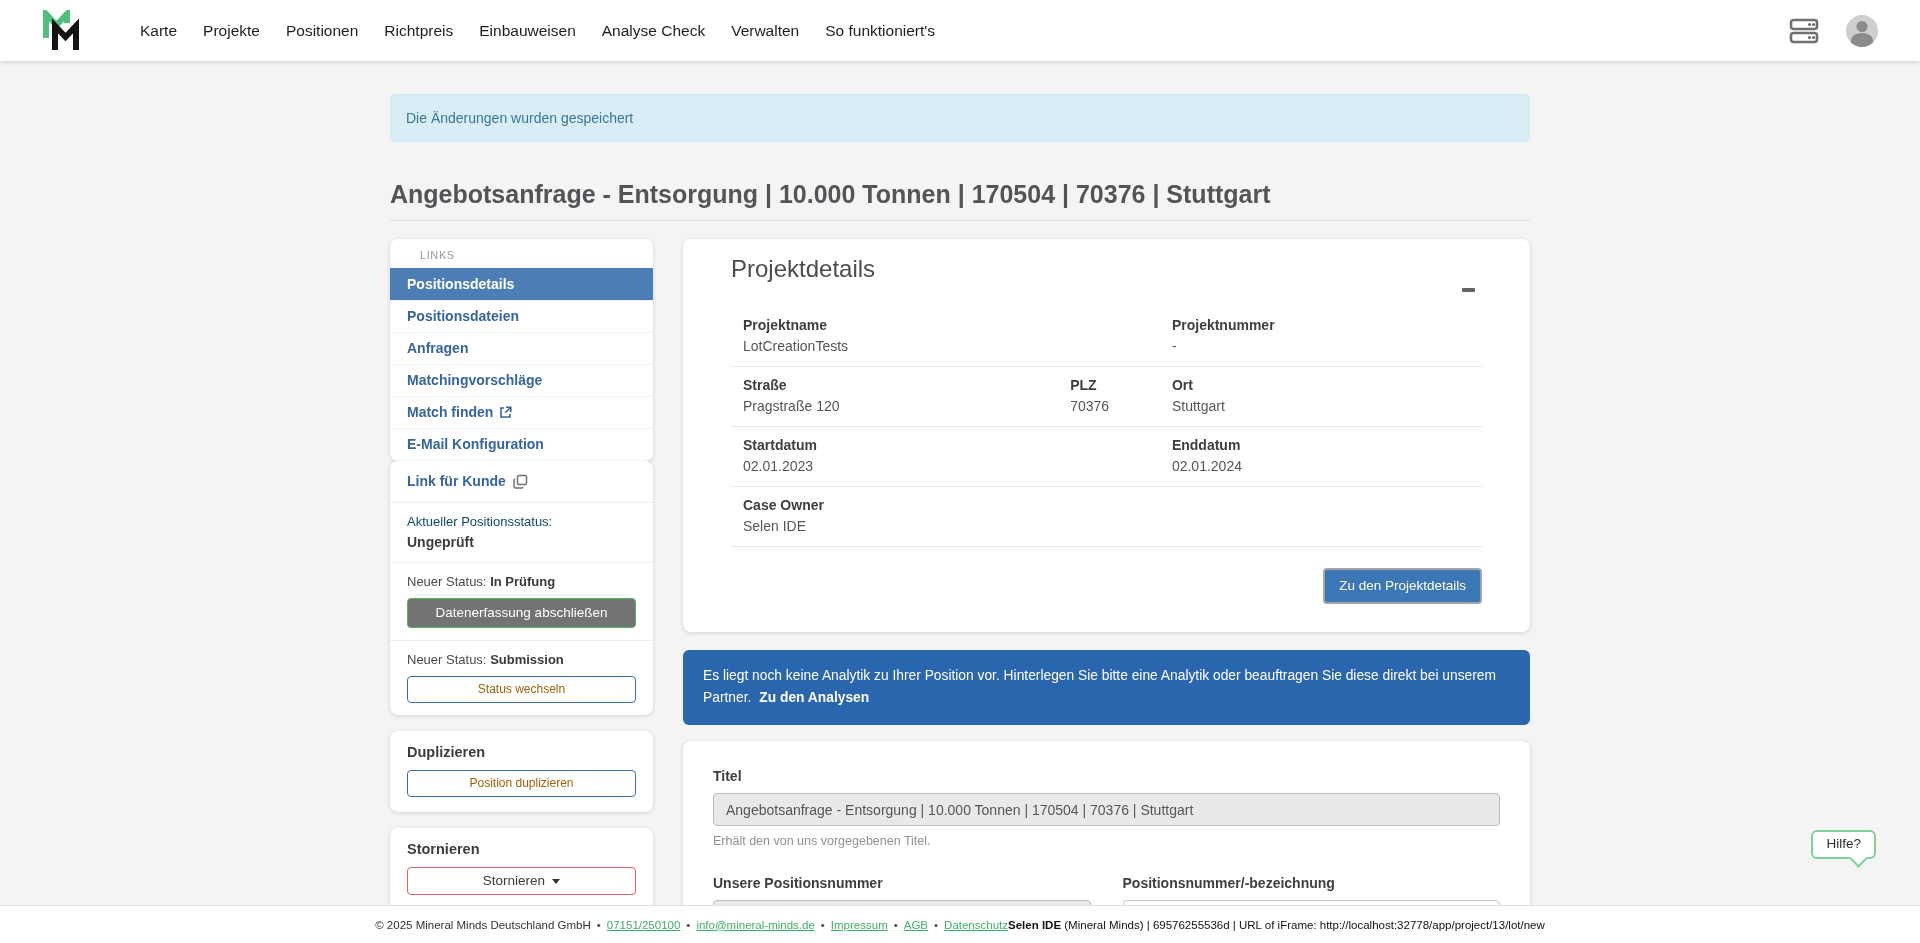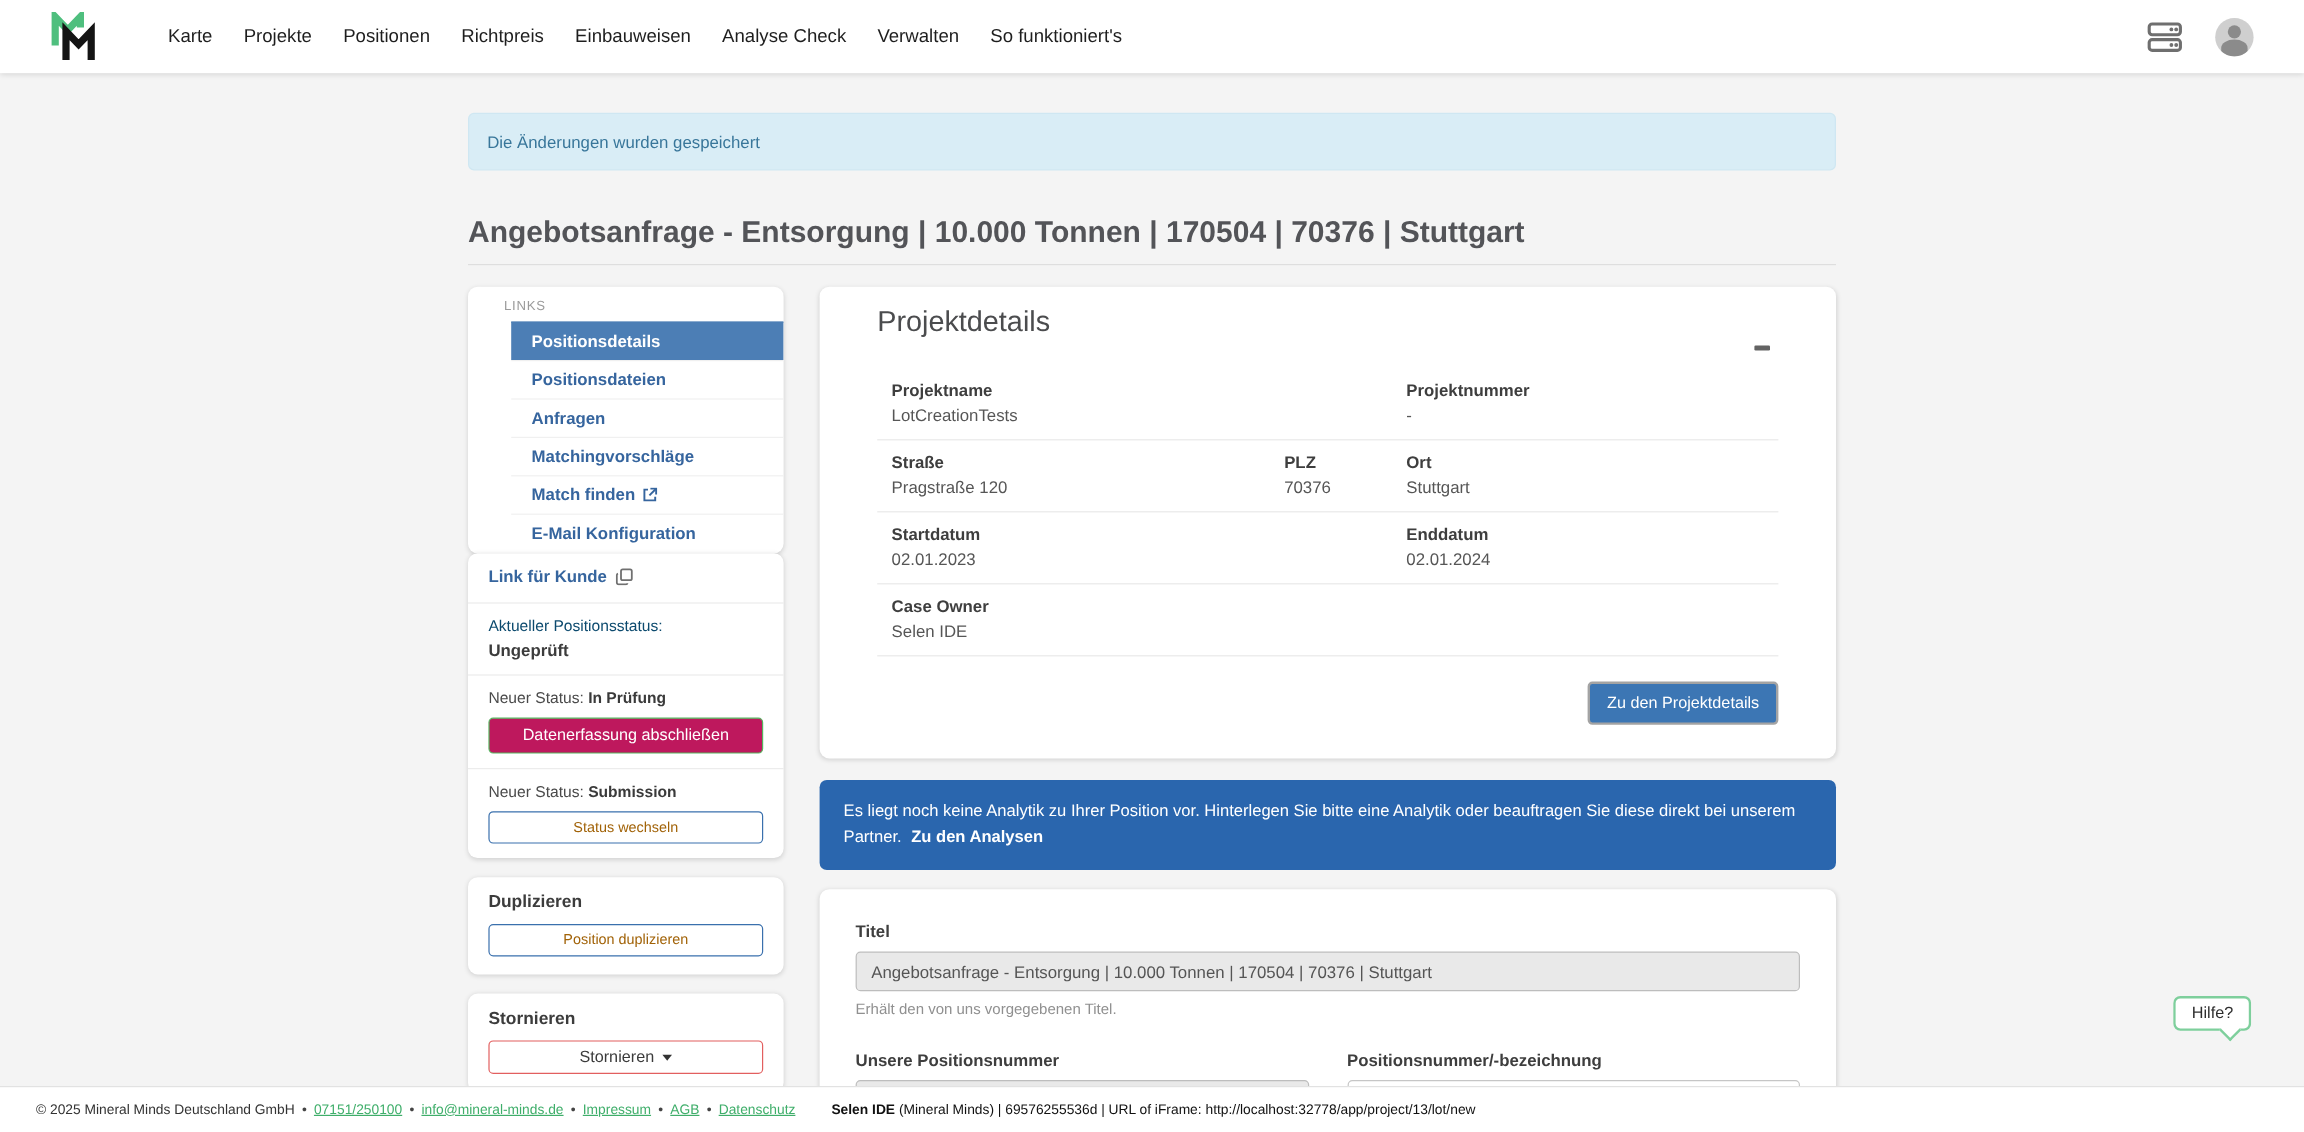"Positionsdetails" .link-item { margin-left: 36px -> none }
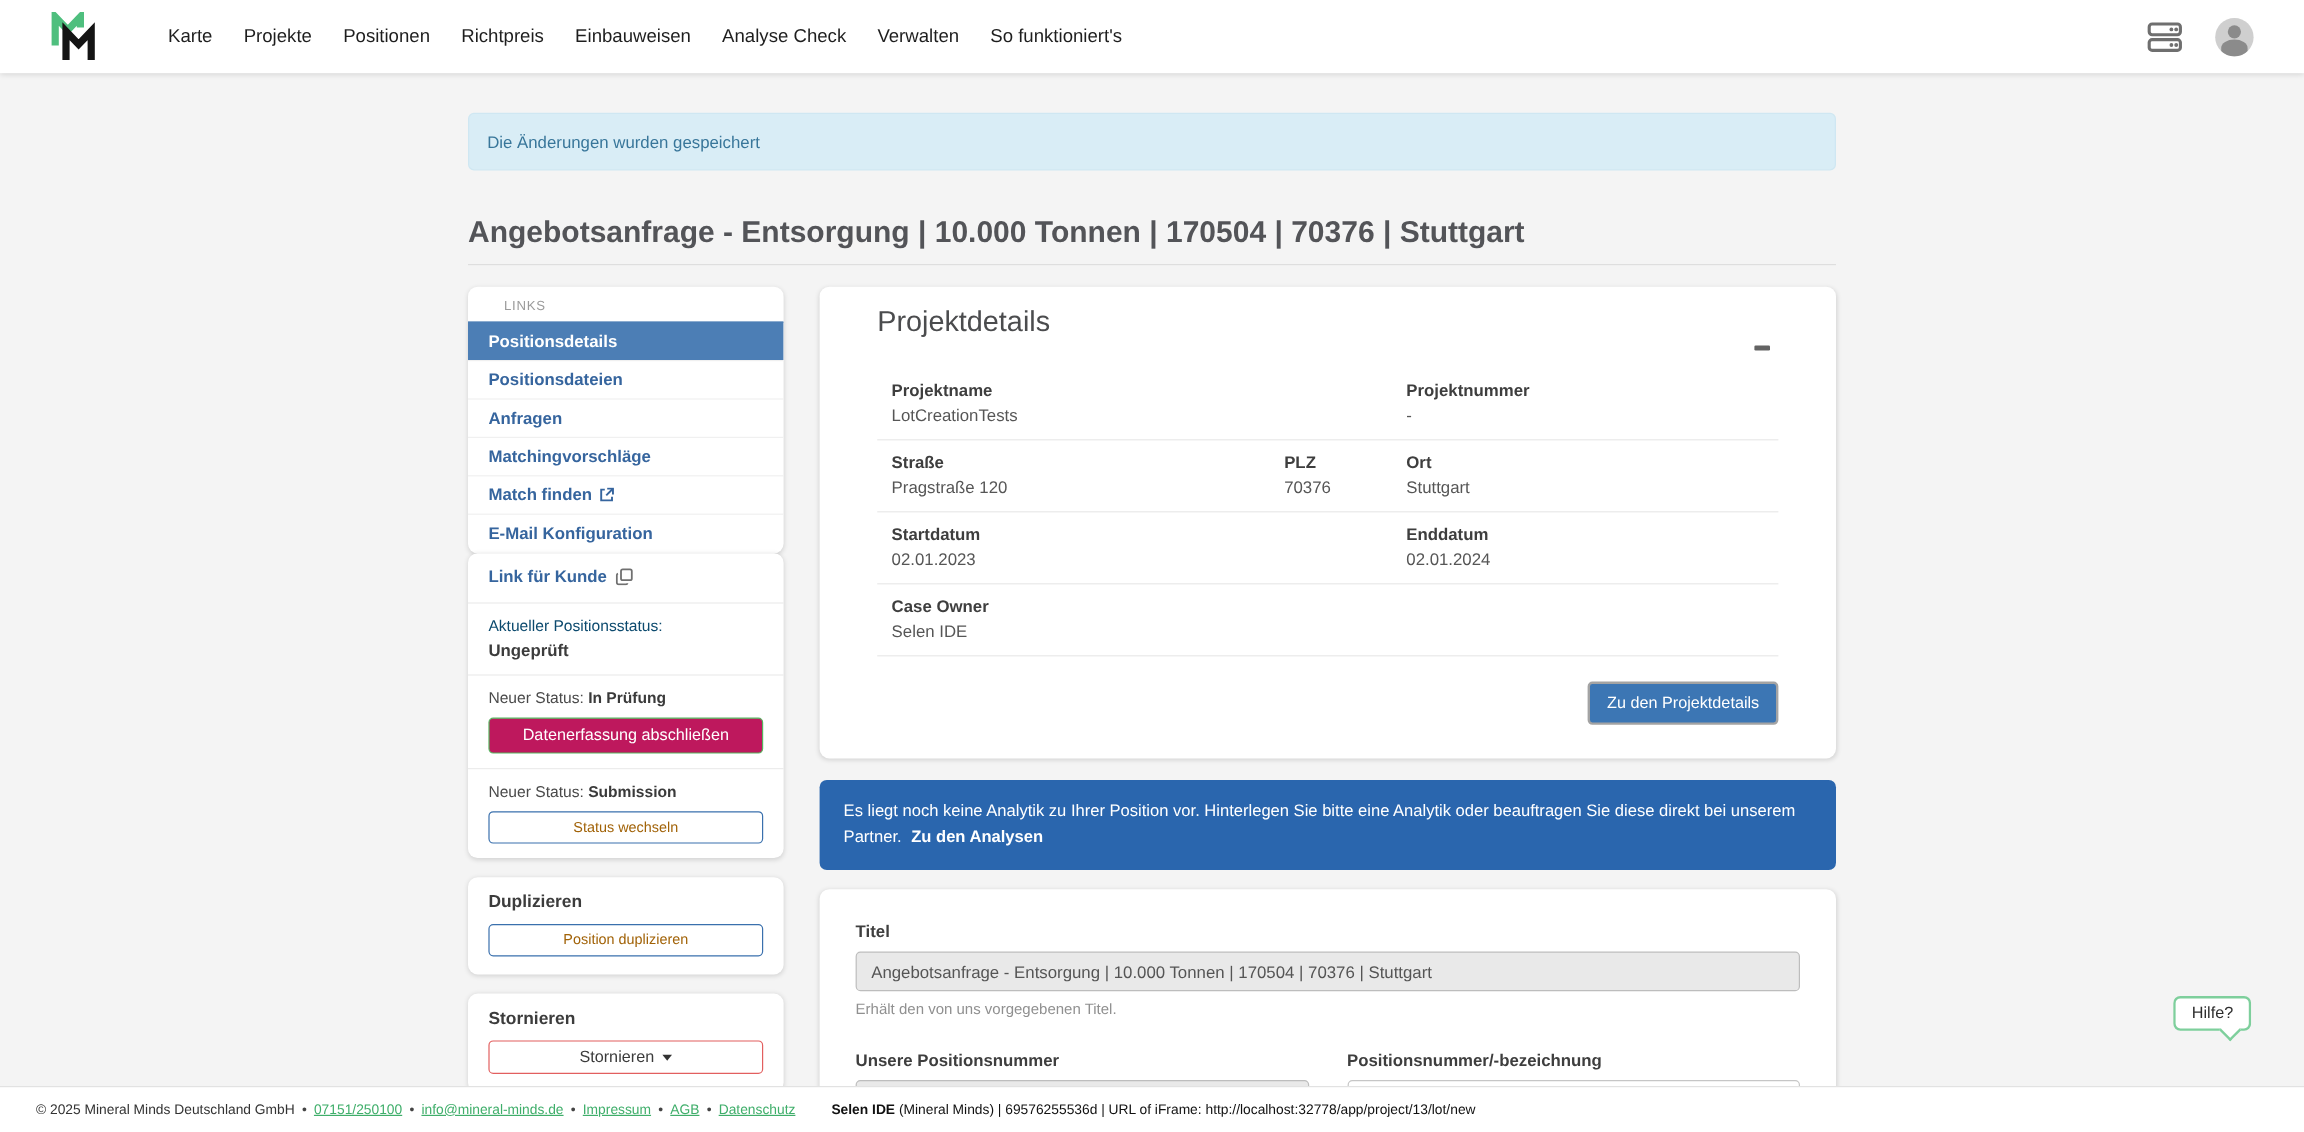"Datenerfassung abschließen" .btn-green { background: #be185d -> #737373 }
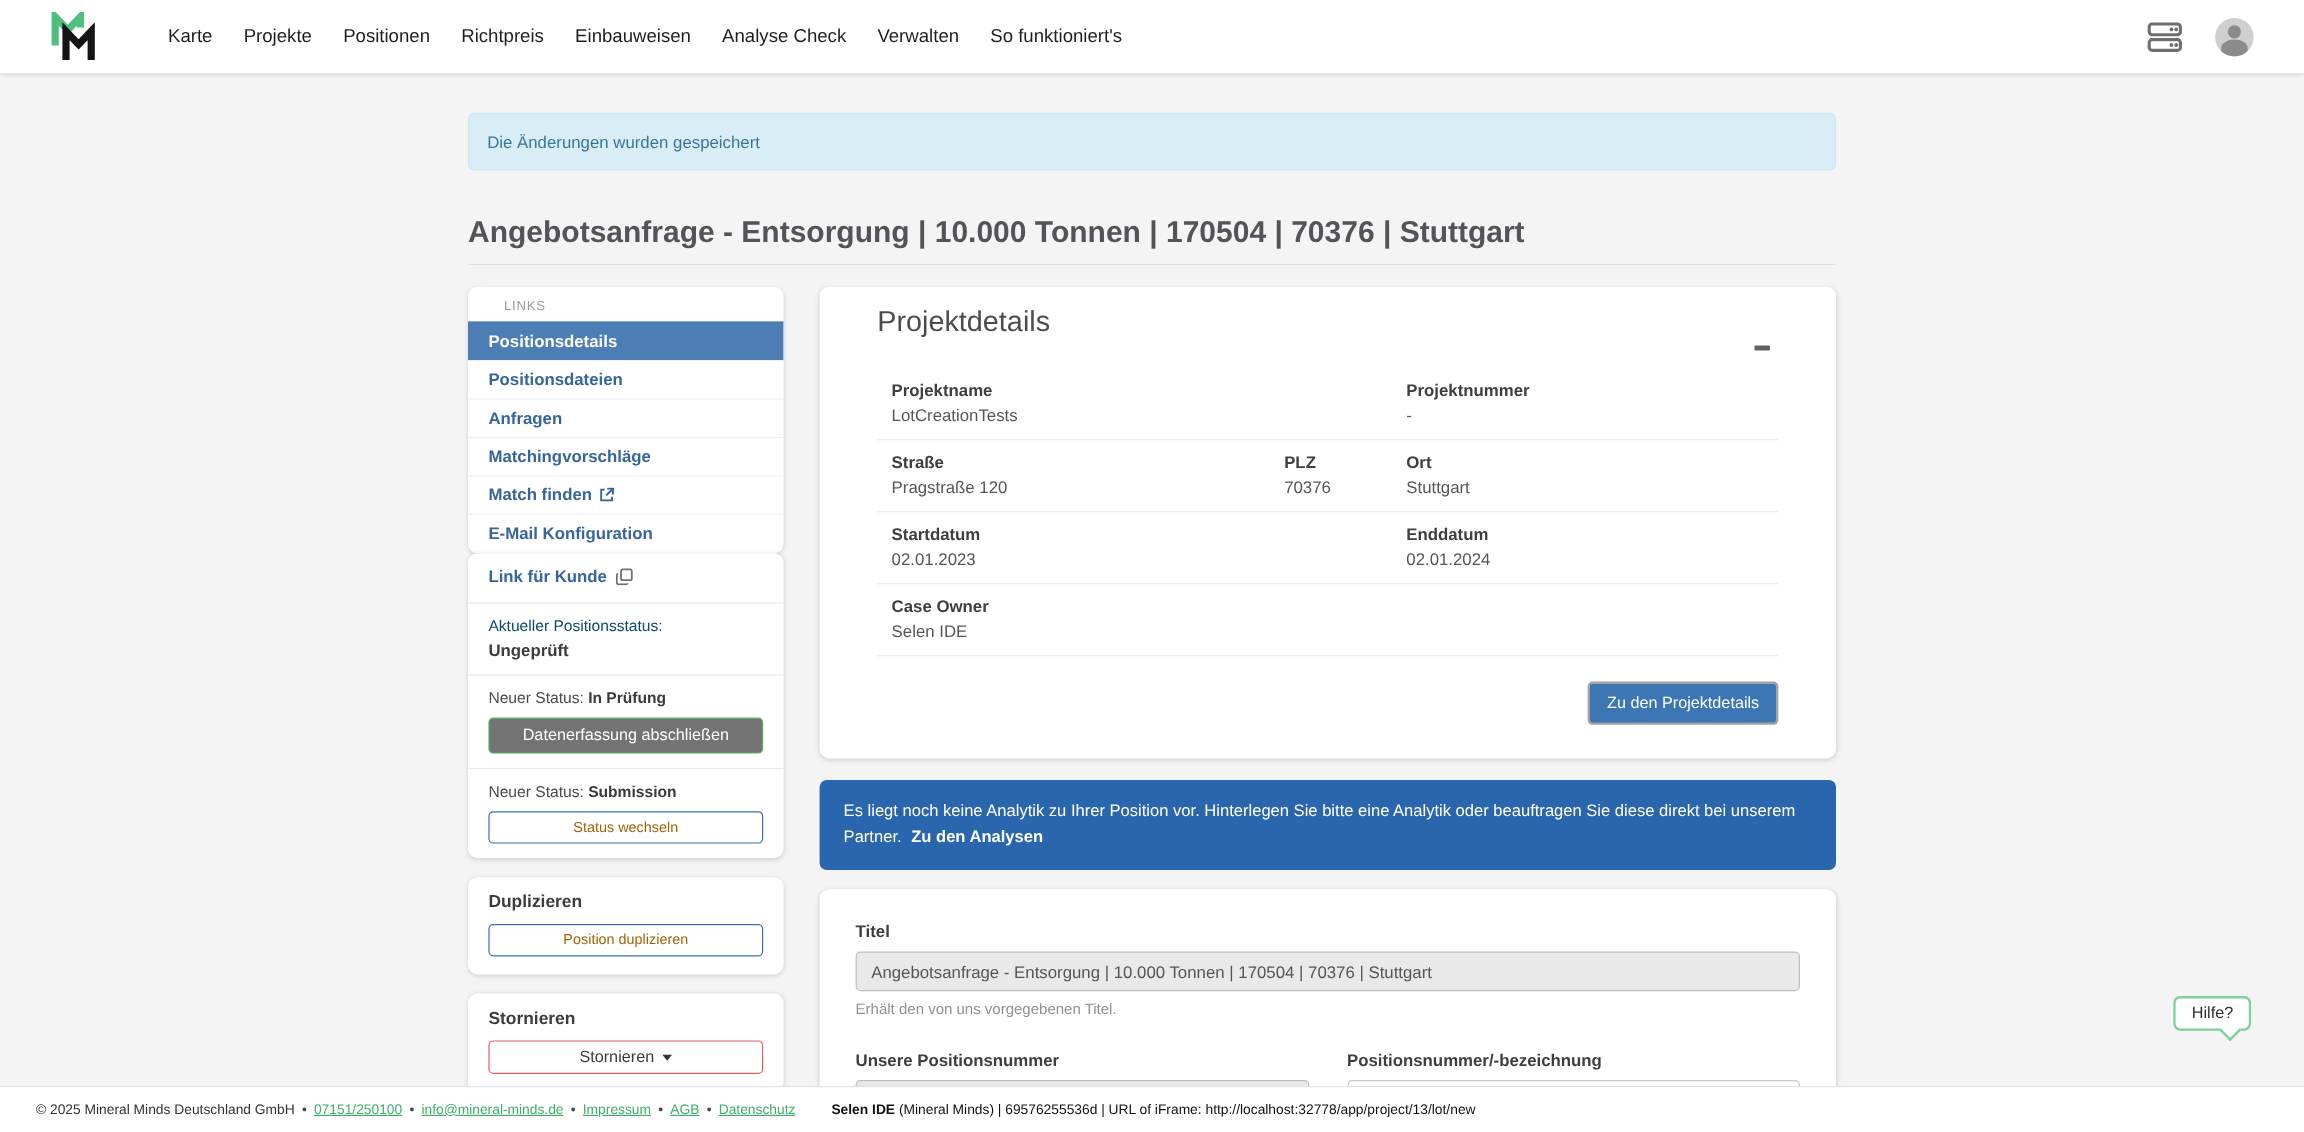"© 2025 Mineral Minds Deutschland" .footer { gap: 30px -> none; justify-content: flex-start -> center }
